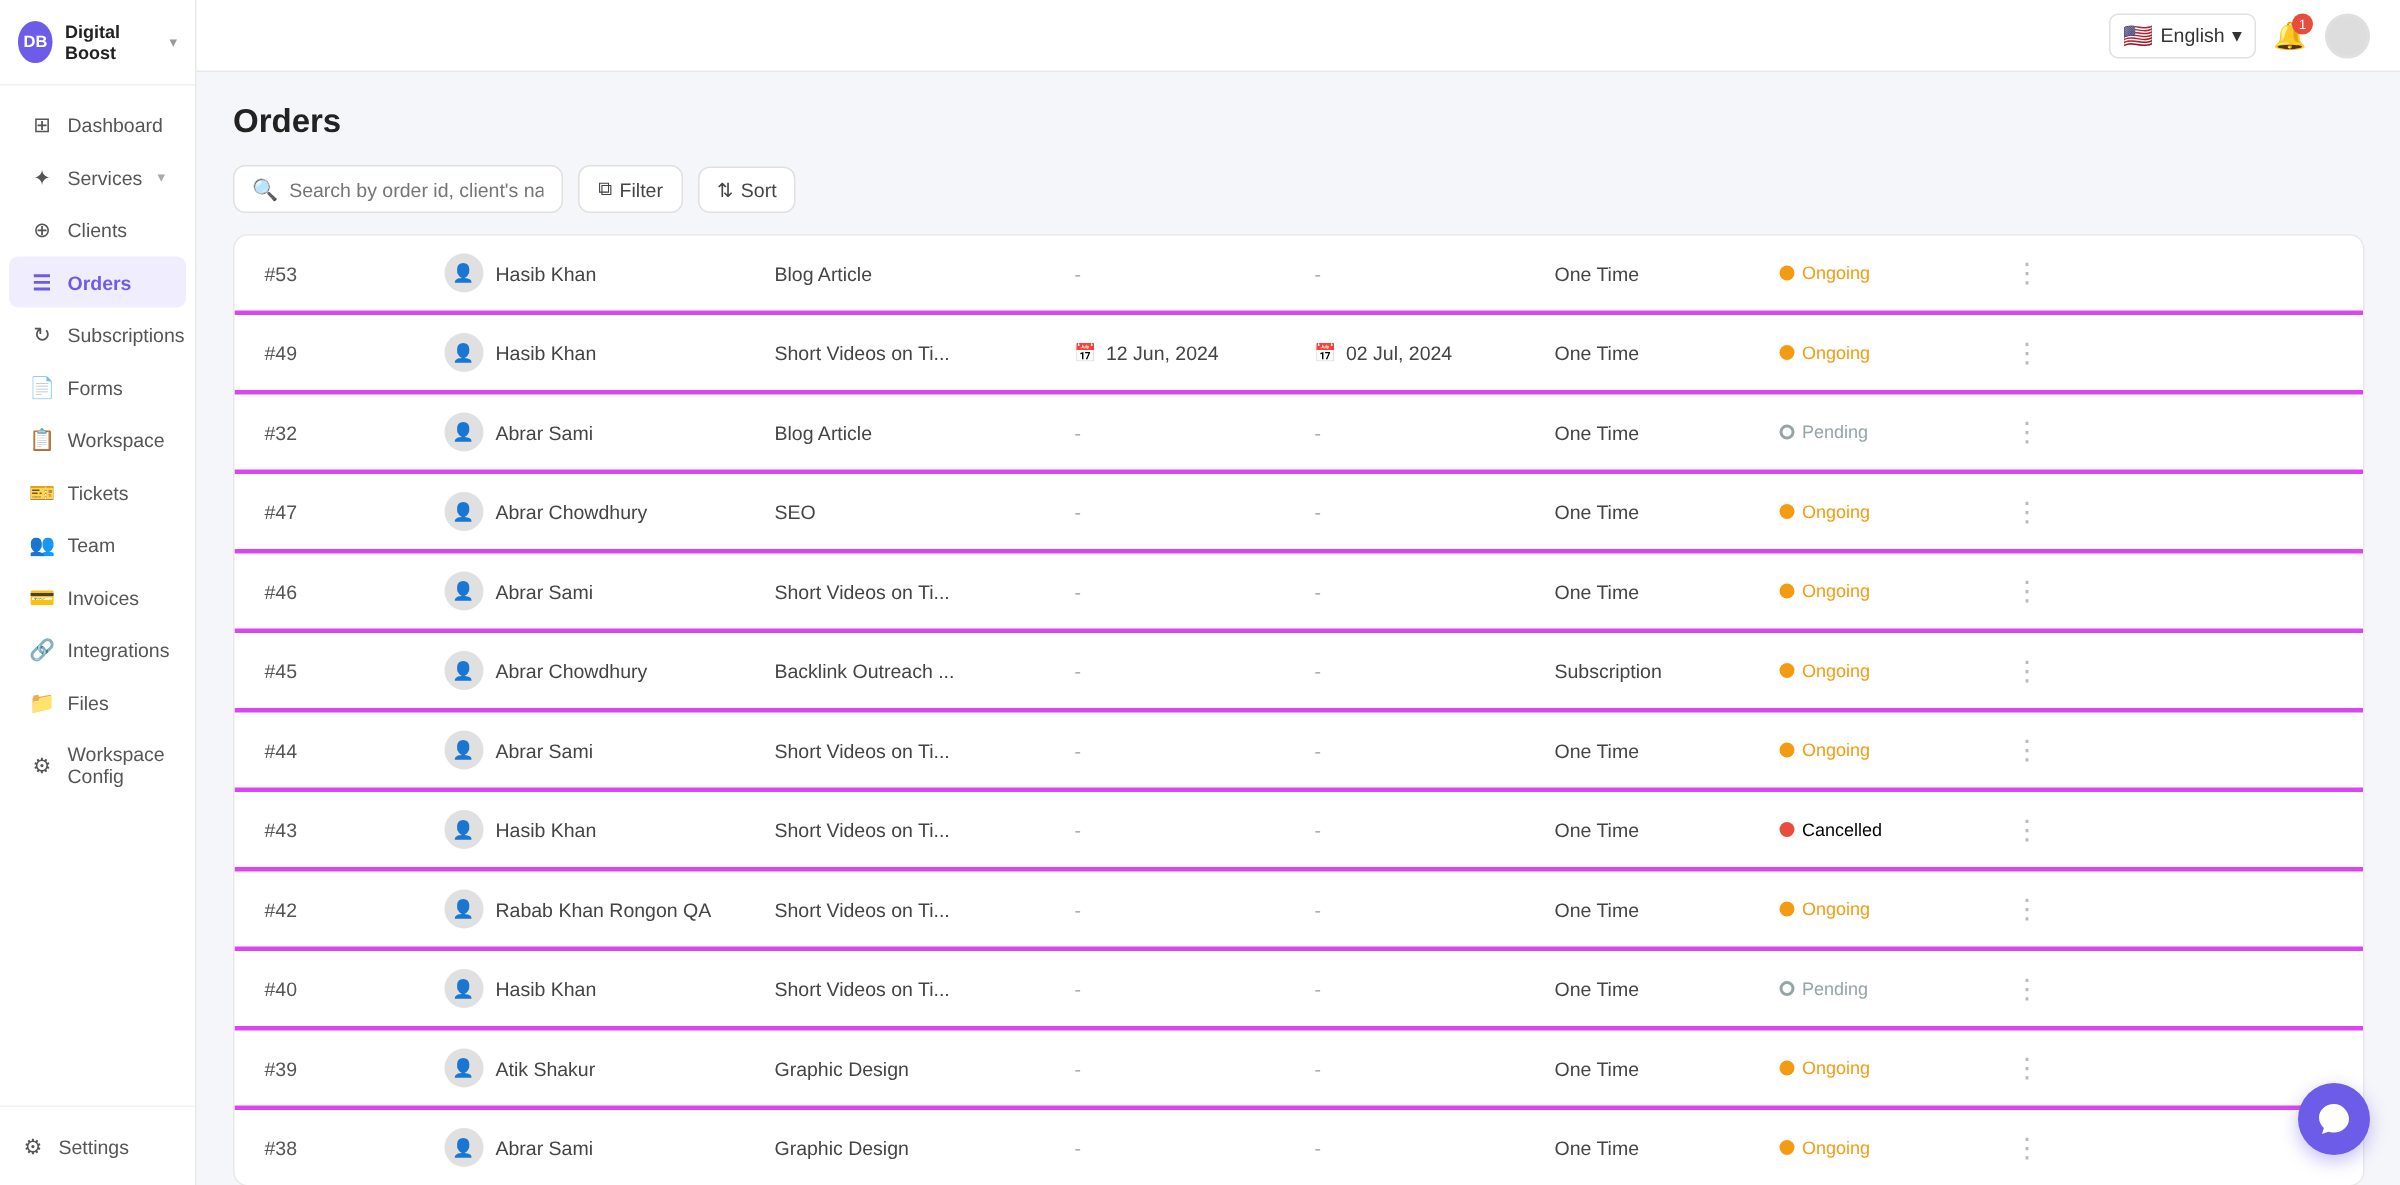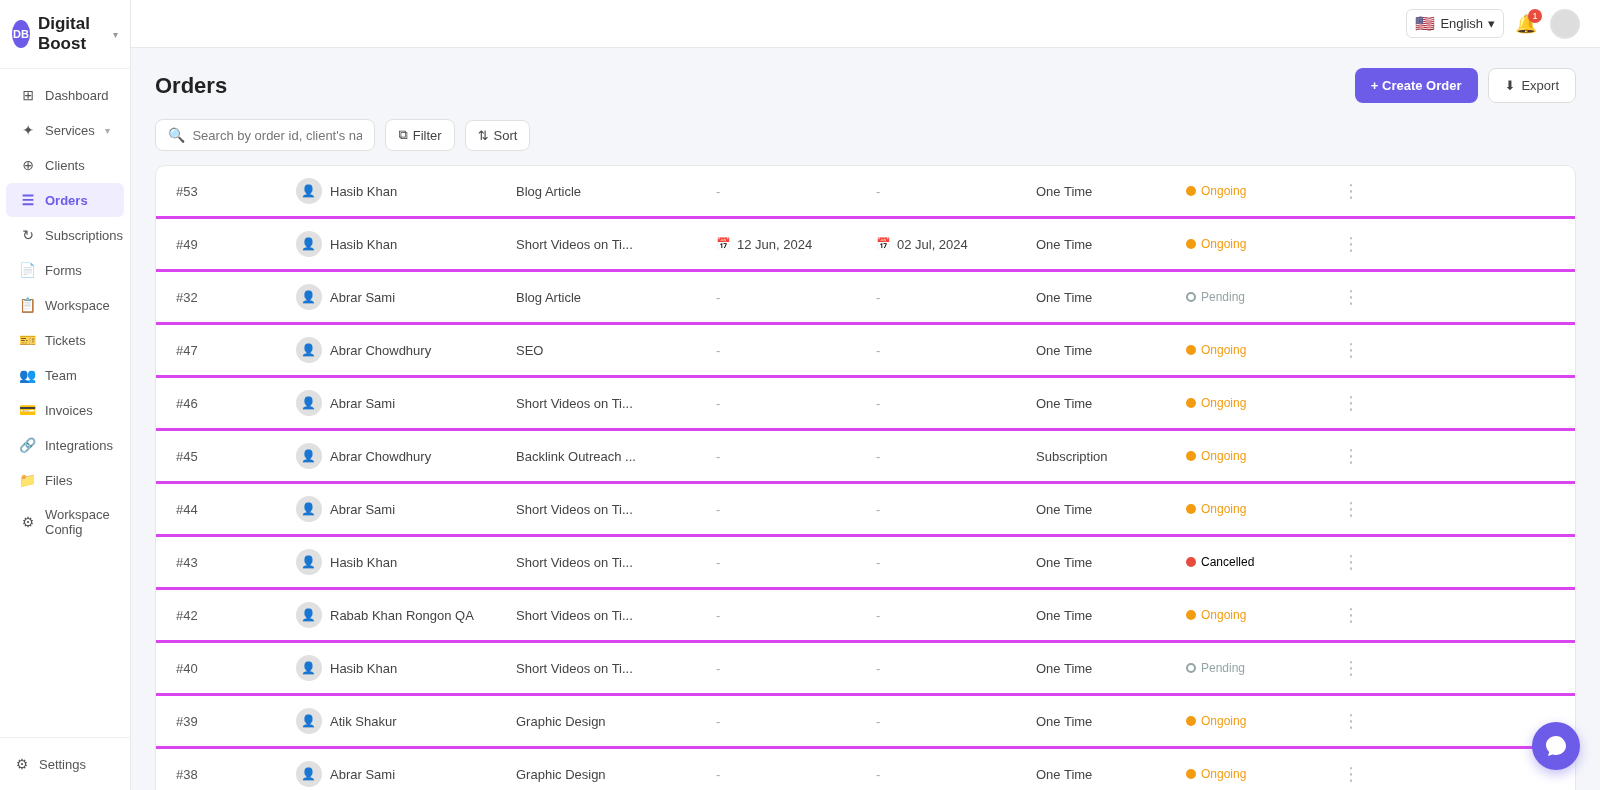"Digital Boost" .sidebar-logo-name { font-size: 17px -> 12px }
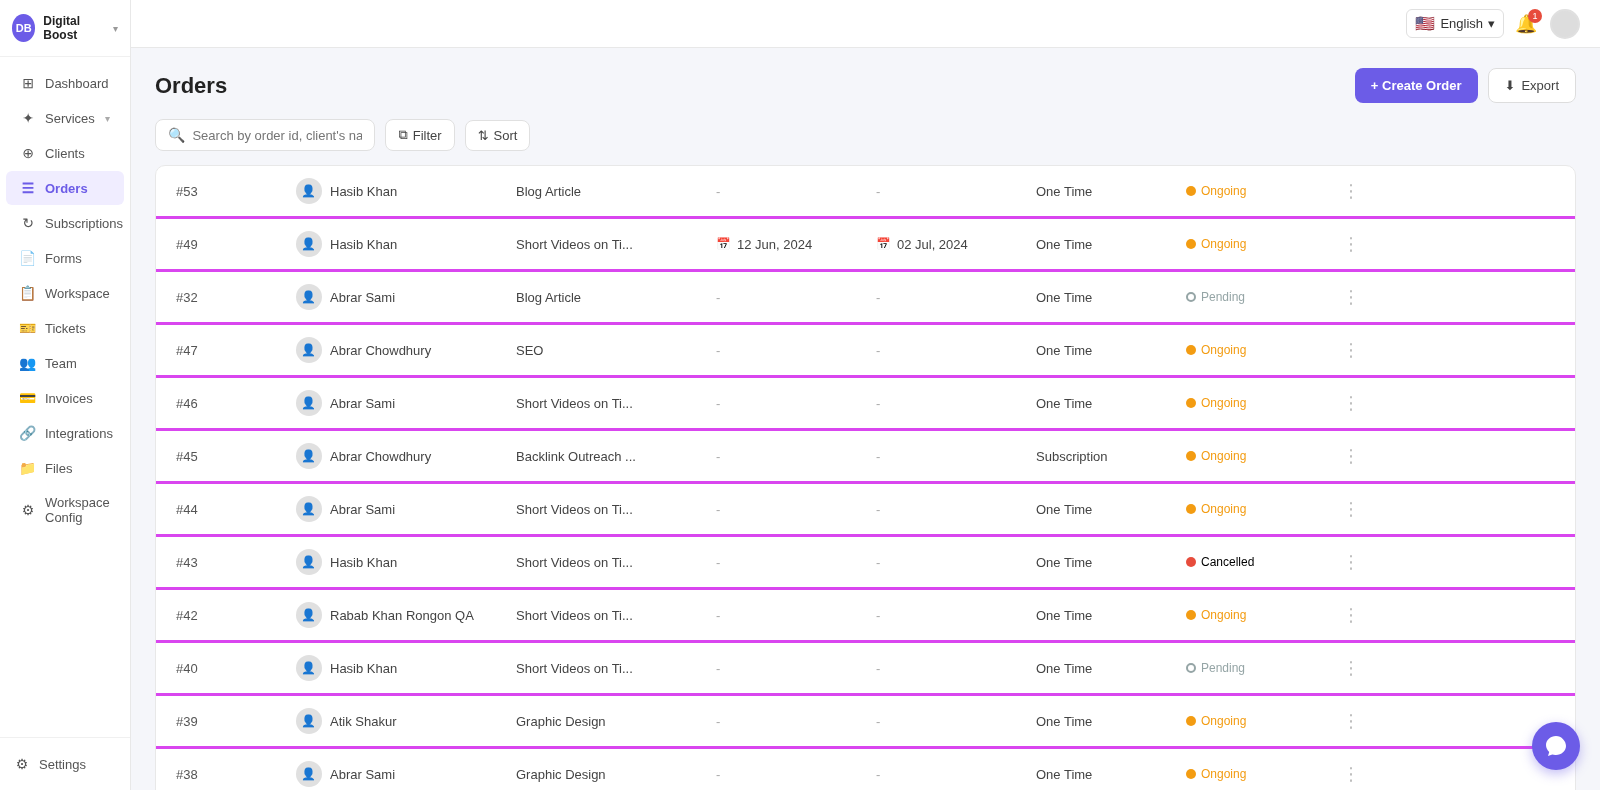"+ Create Order" div.header-actions { html: <div> <button>+ Create Order</button> <button> <span>⬇</span> <span>Export</span> </button> </div> -> none }
